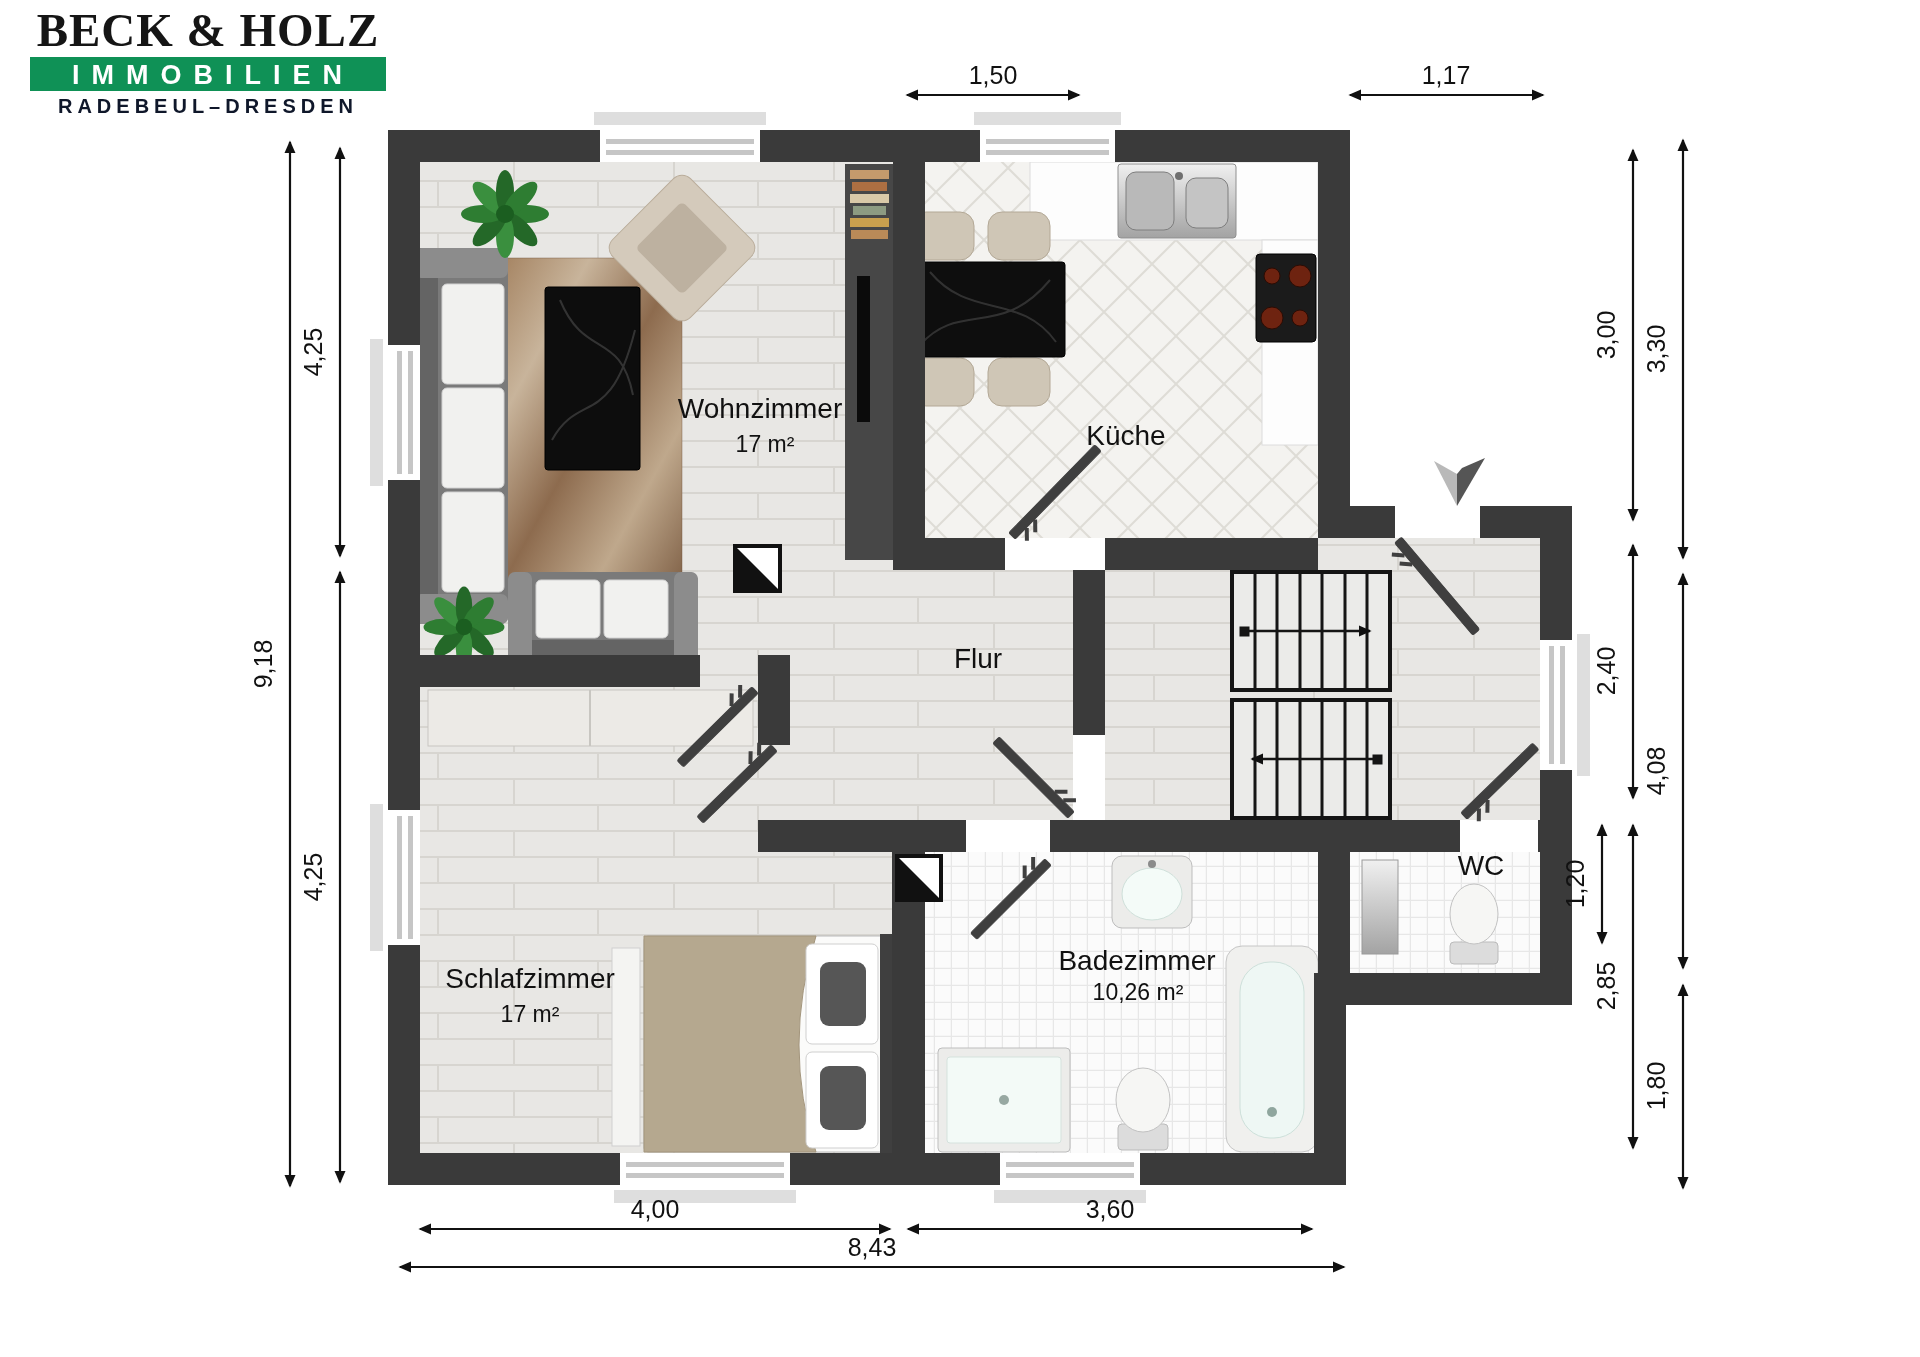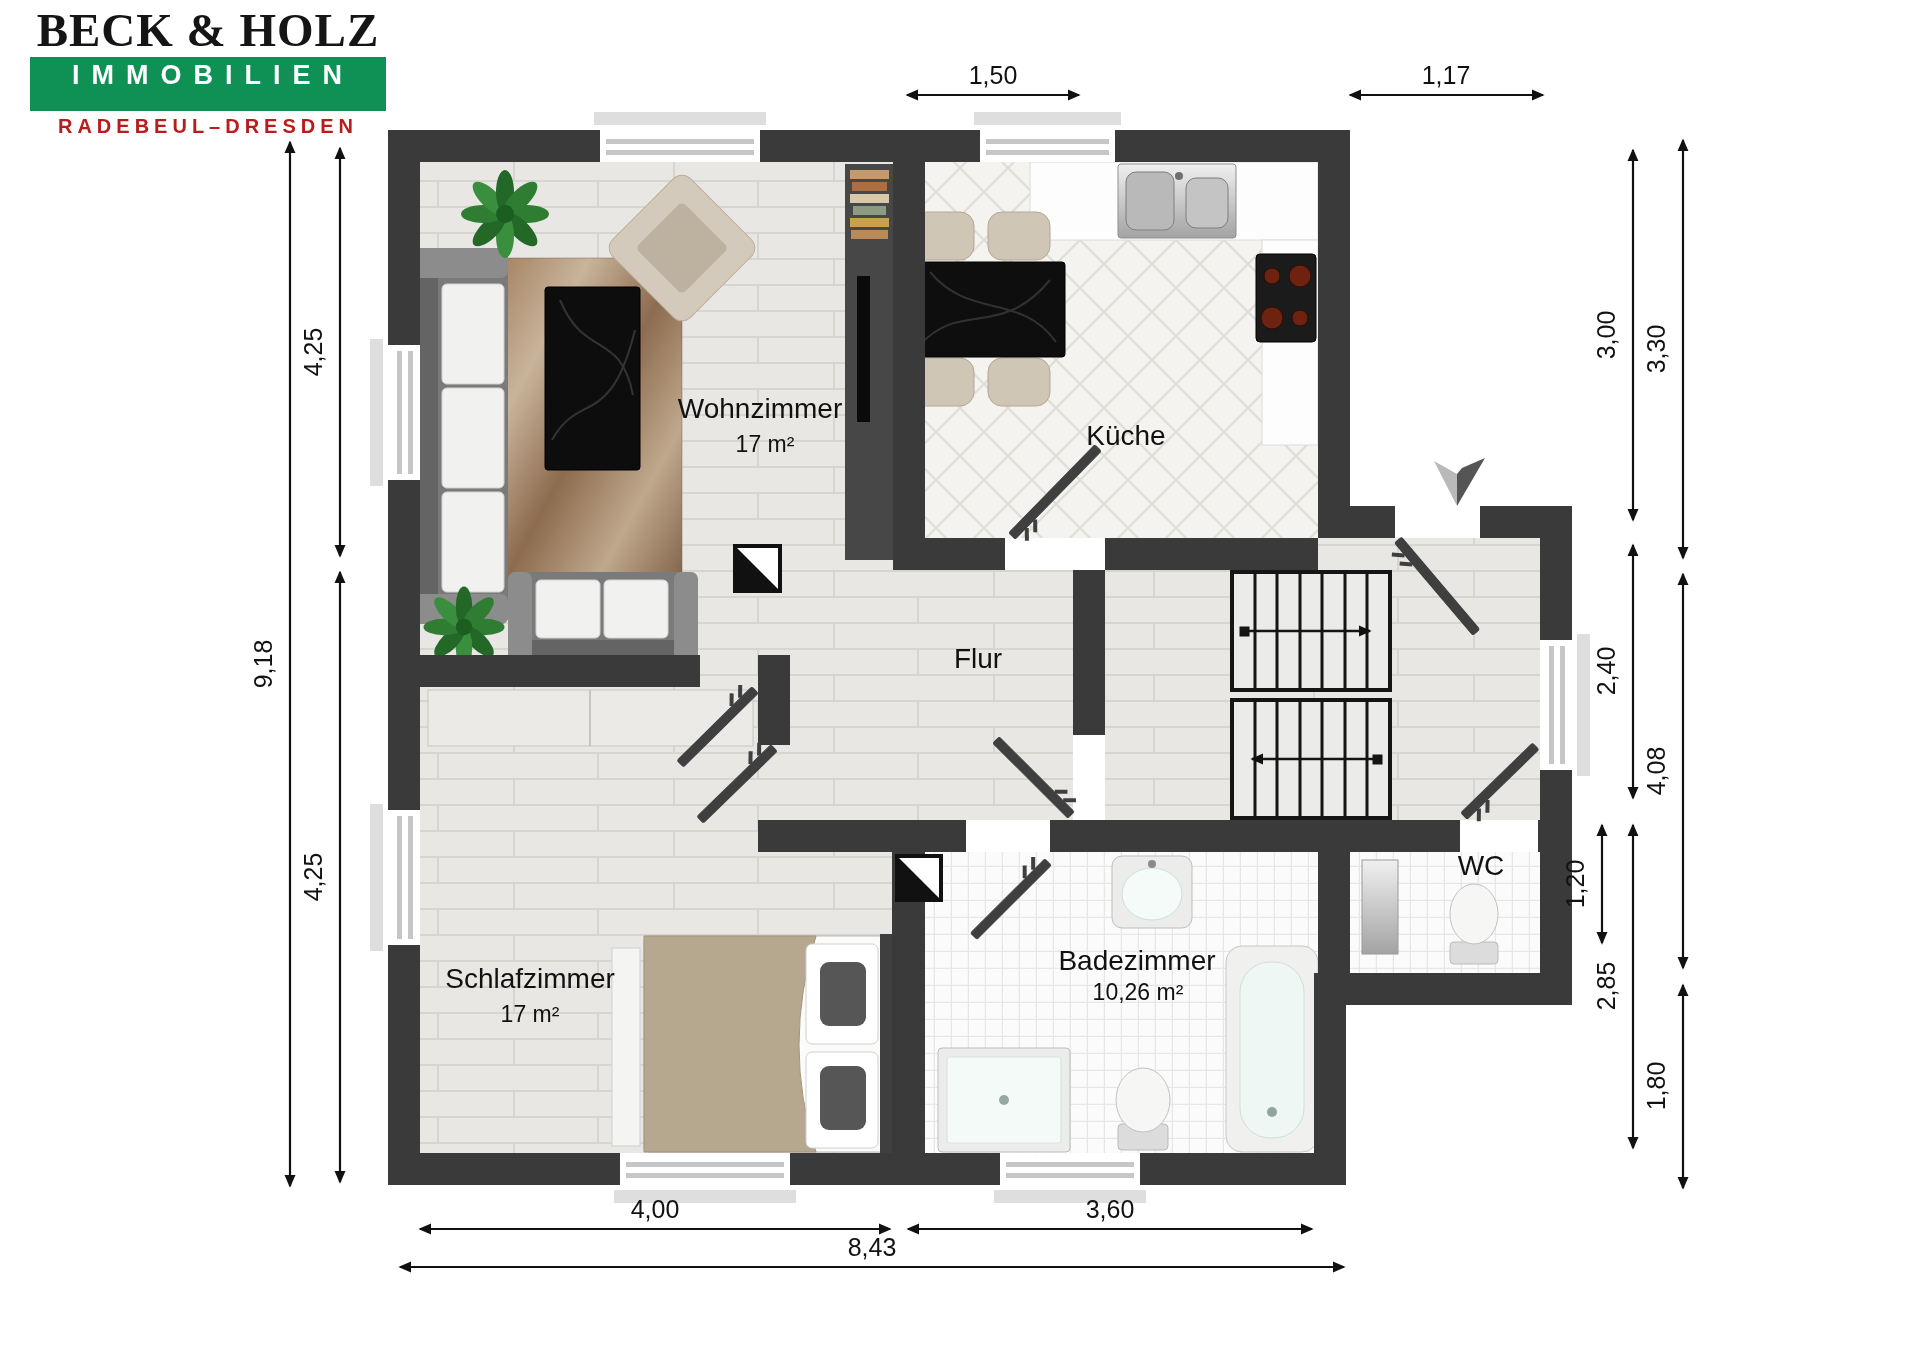"IMMOBILIEN" .logo-banner { padding: 3px 0 20px 10px -> 3px 0 0 10px }
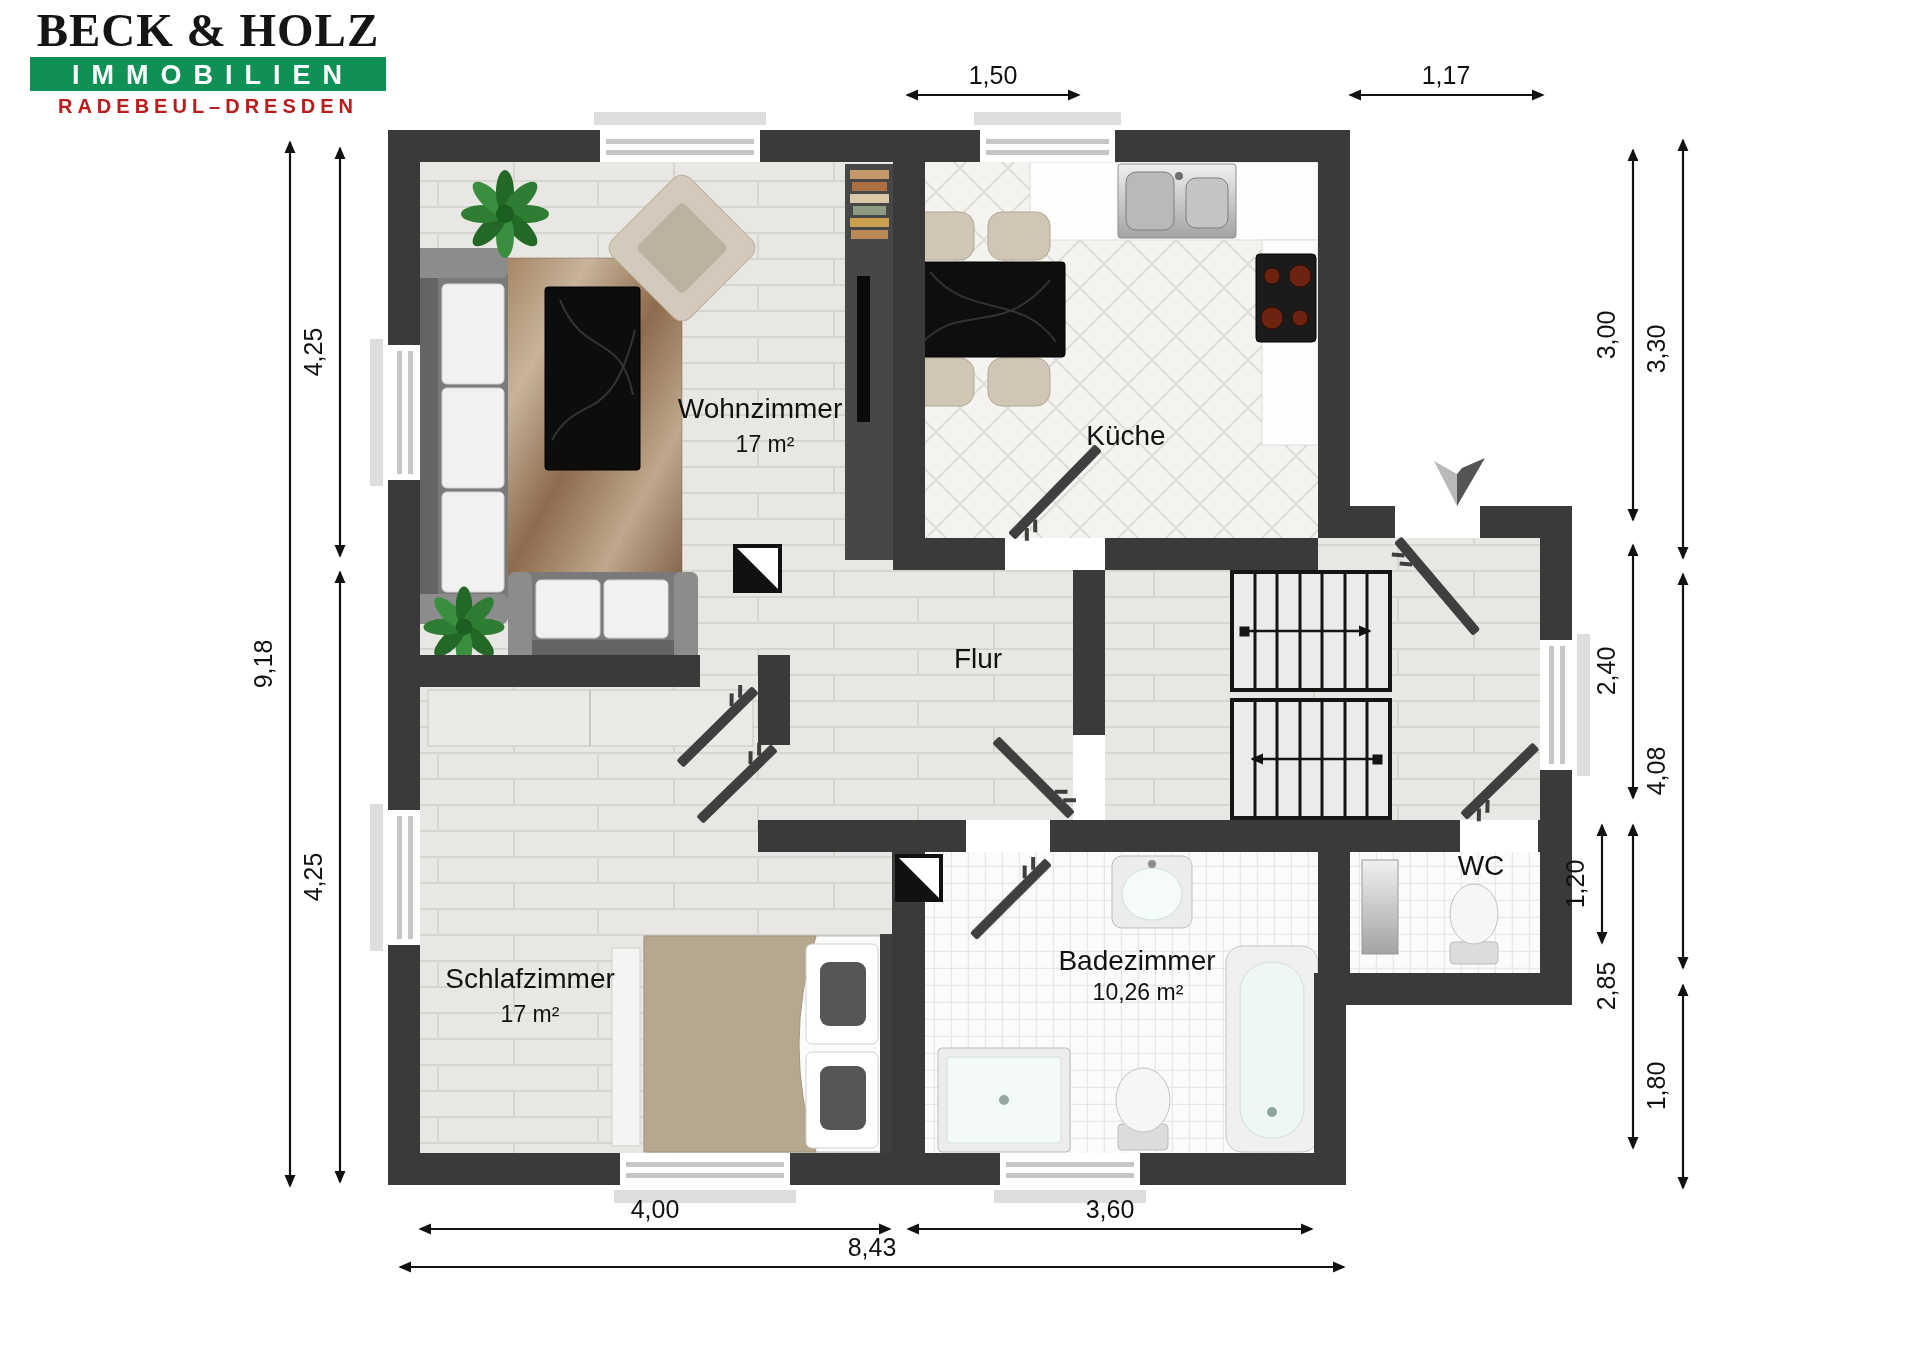"RADEBEUL–DRESDEN" .logo-city { color: #b91c1c -> #0f172a }
